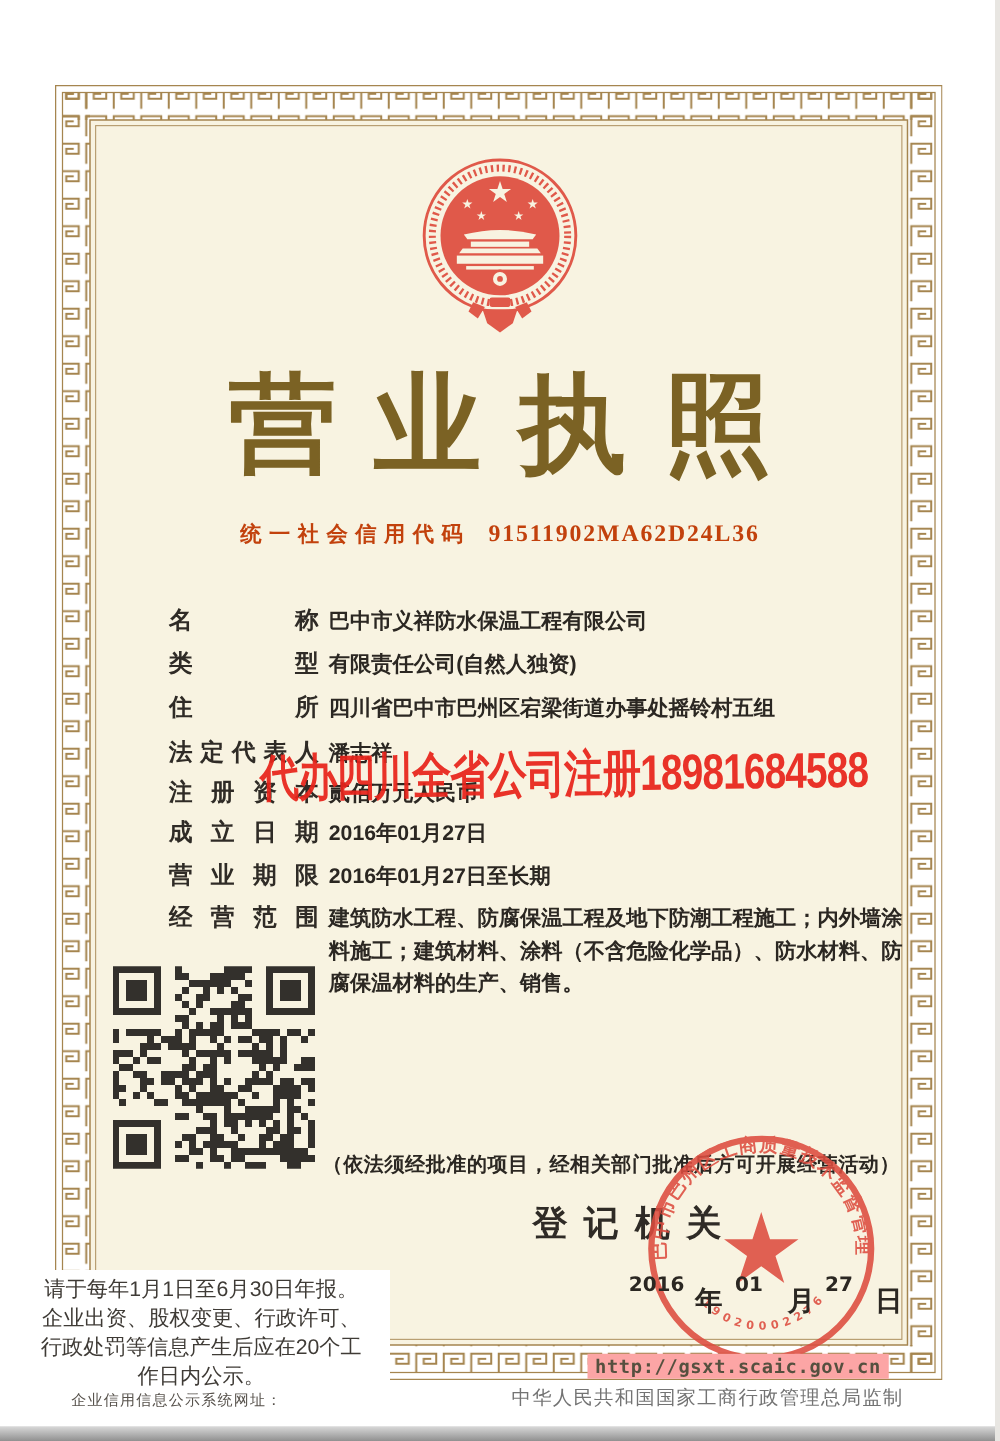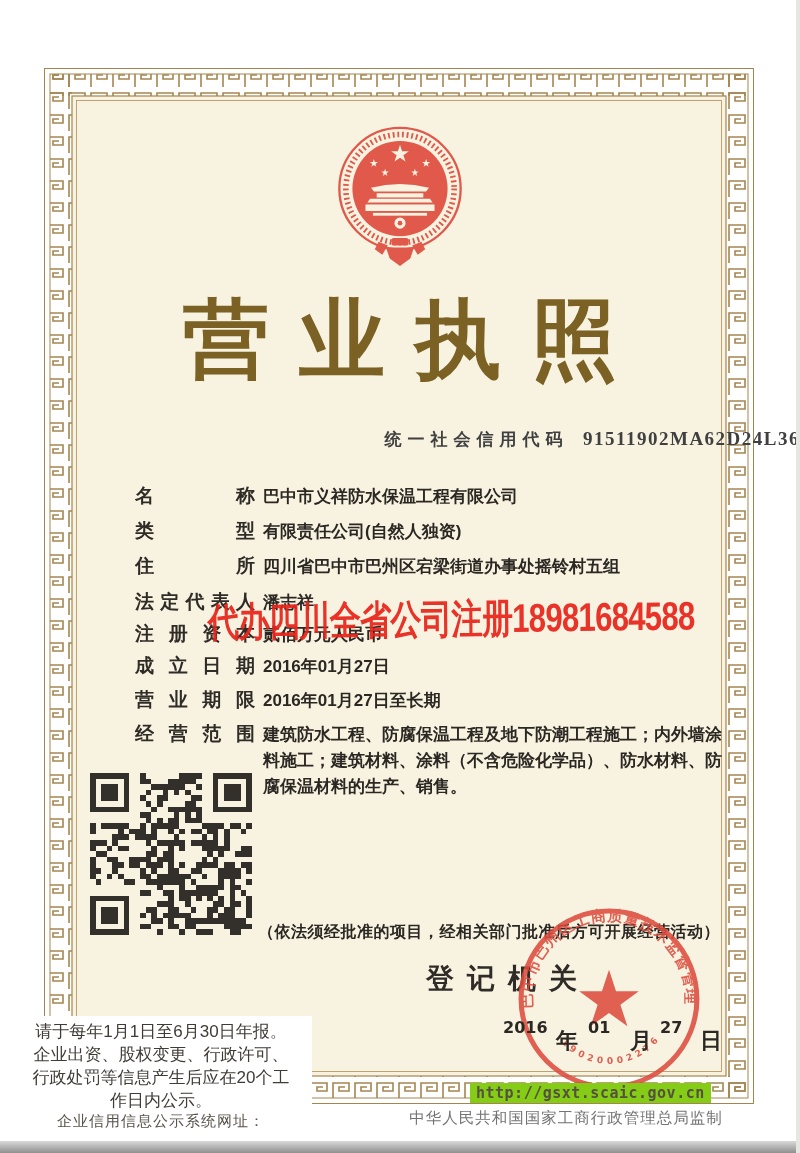"统一社会信用代码 91511902MA62D24L36" .codeline { color: #404040 -> #c2410c; text-align: right -> center; top: 428px -> 416px }
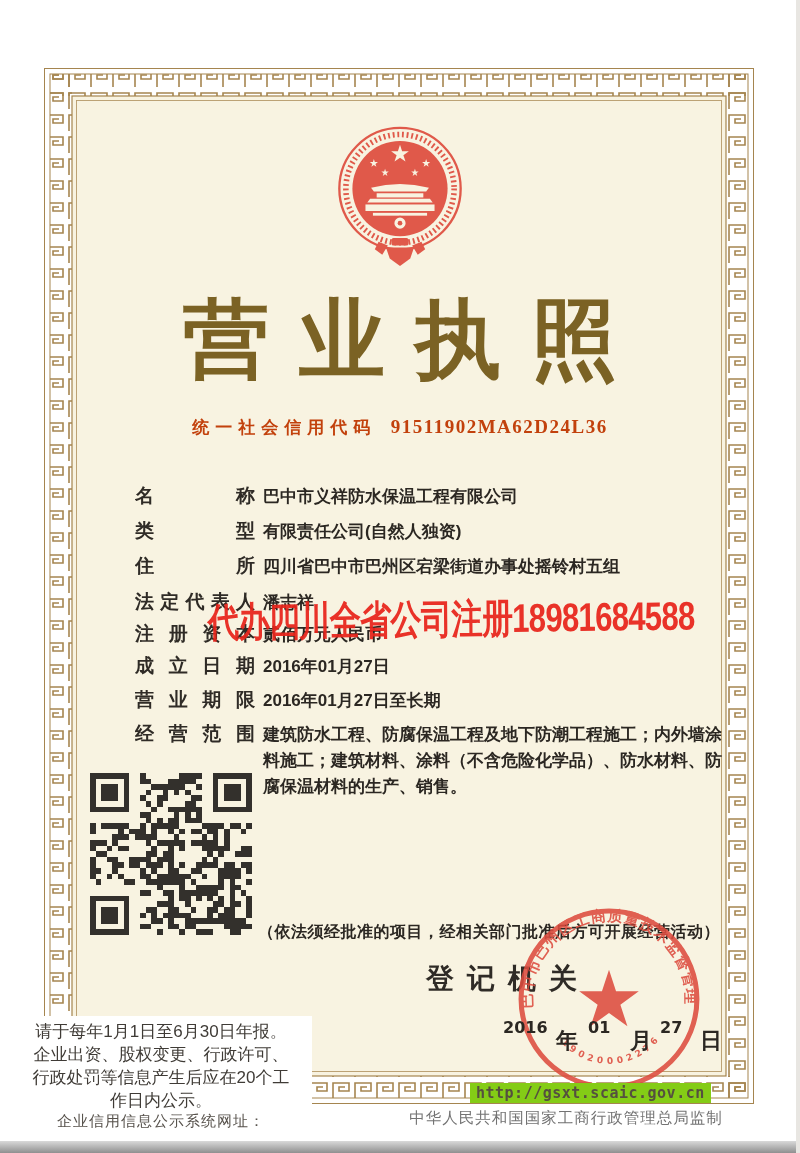"http://gsxt.scaic.gov.cn" .siteurl { background: #84cc16 -> #fca5a5 }
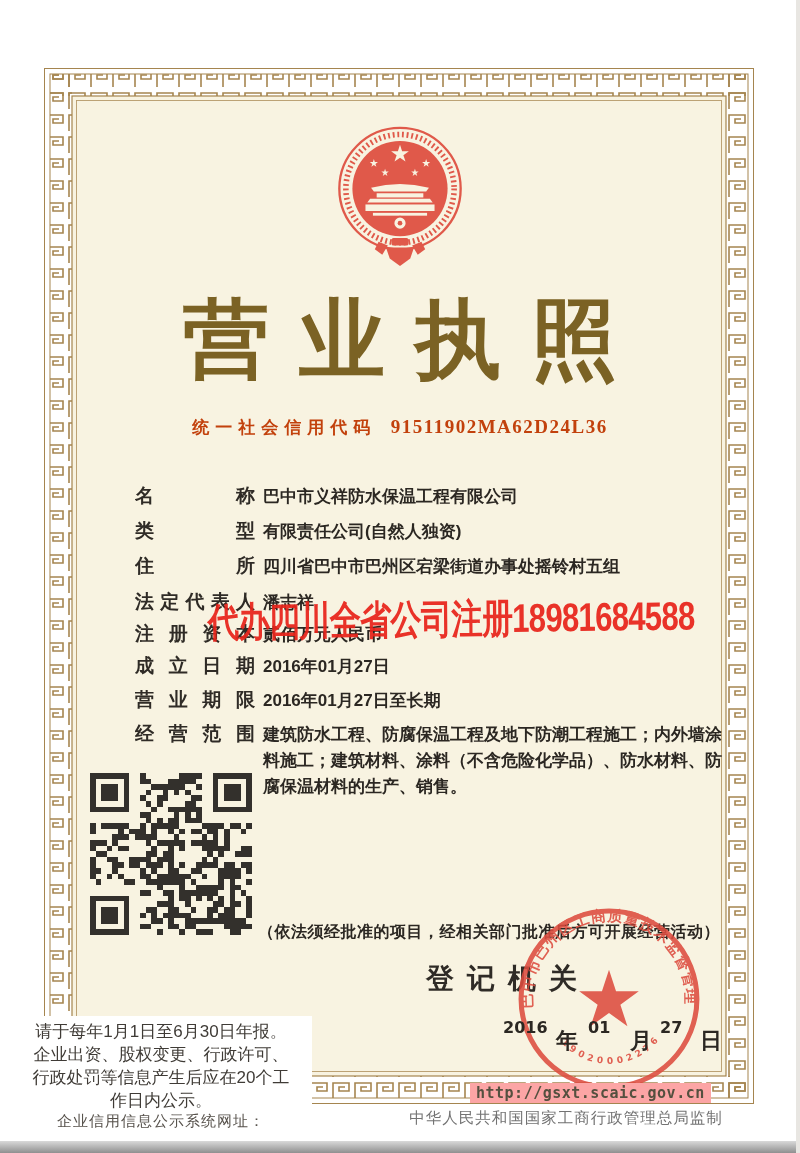"企业信用信息公示系统网址：" .sitelabel { font-size: 15px -> 12px }
